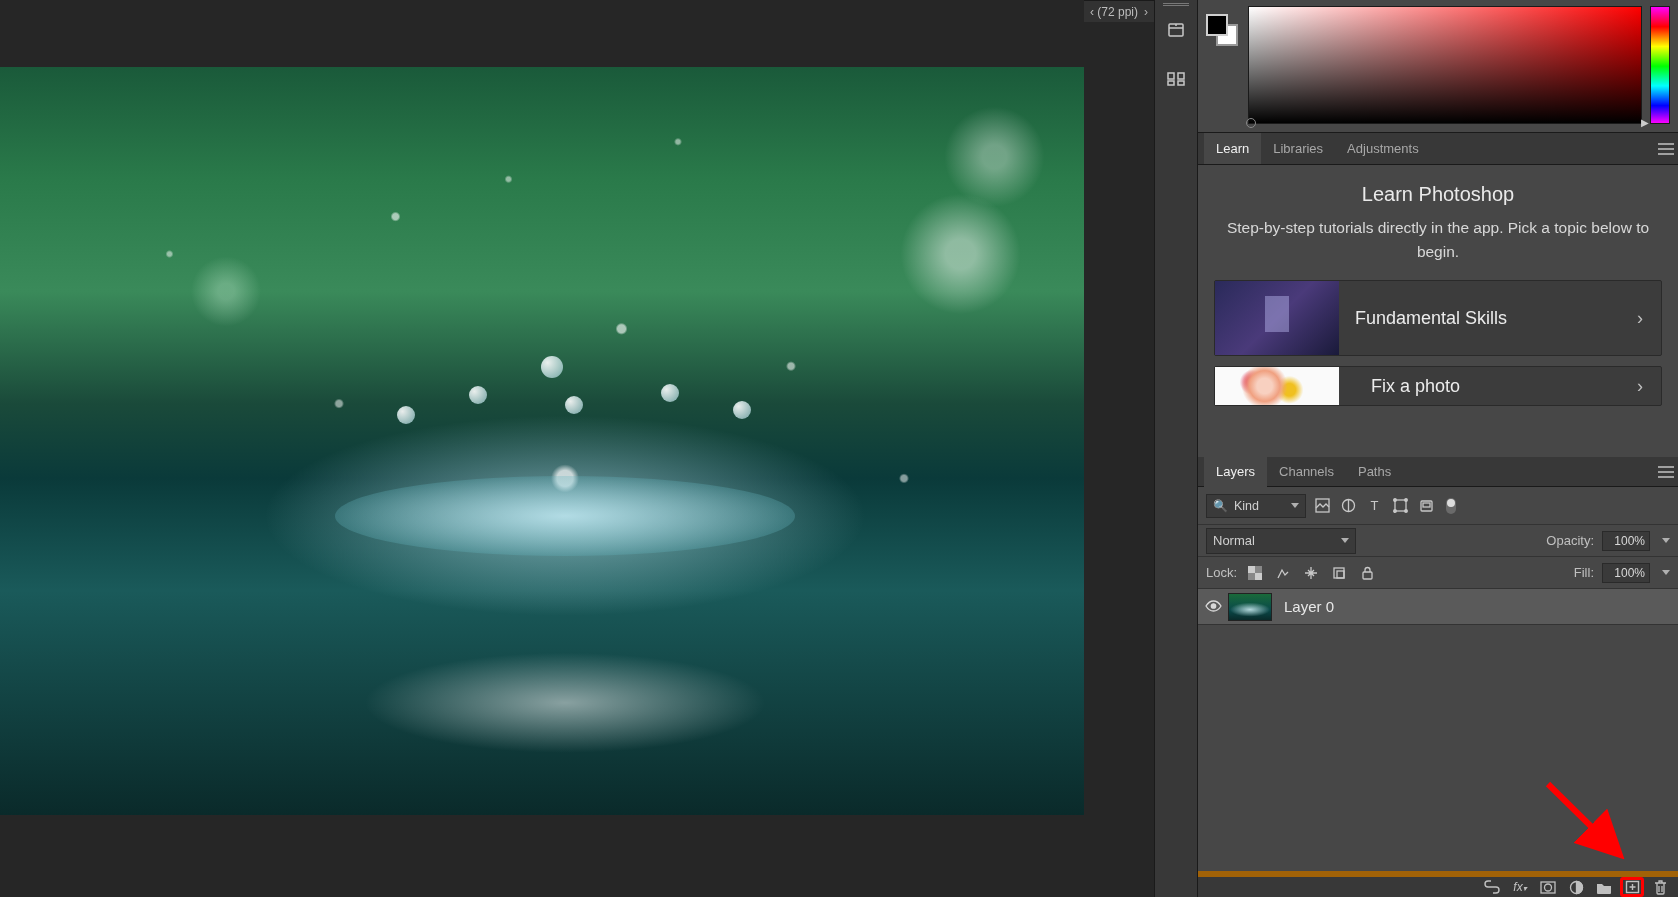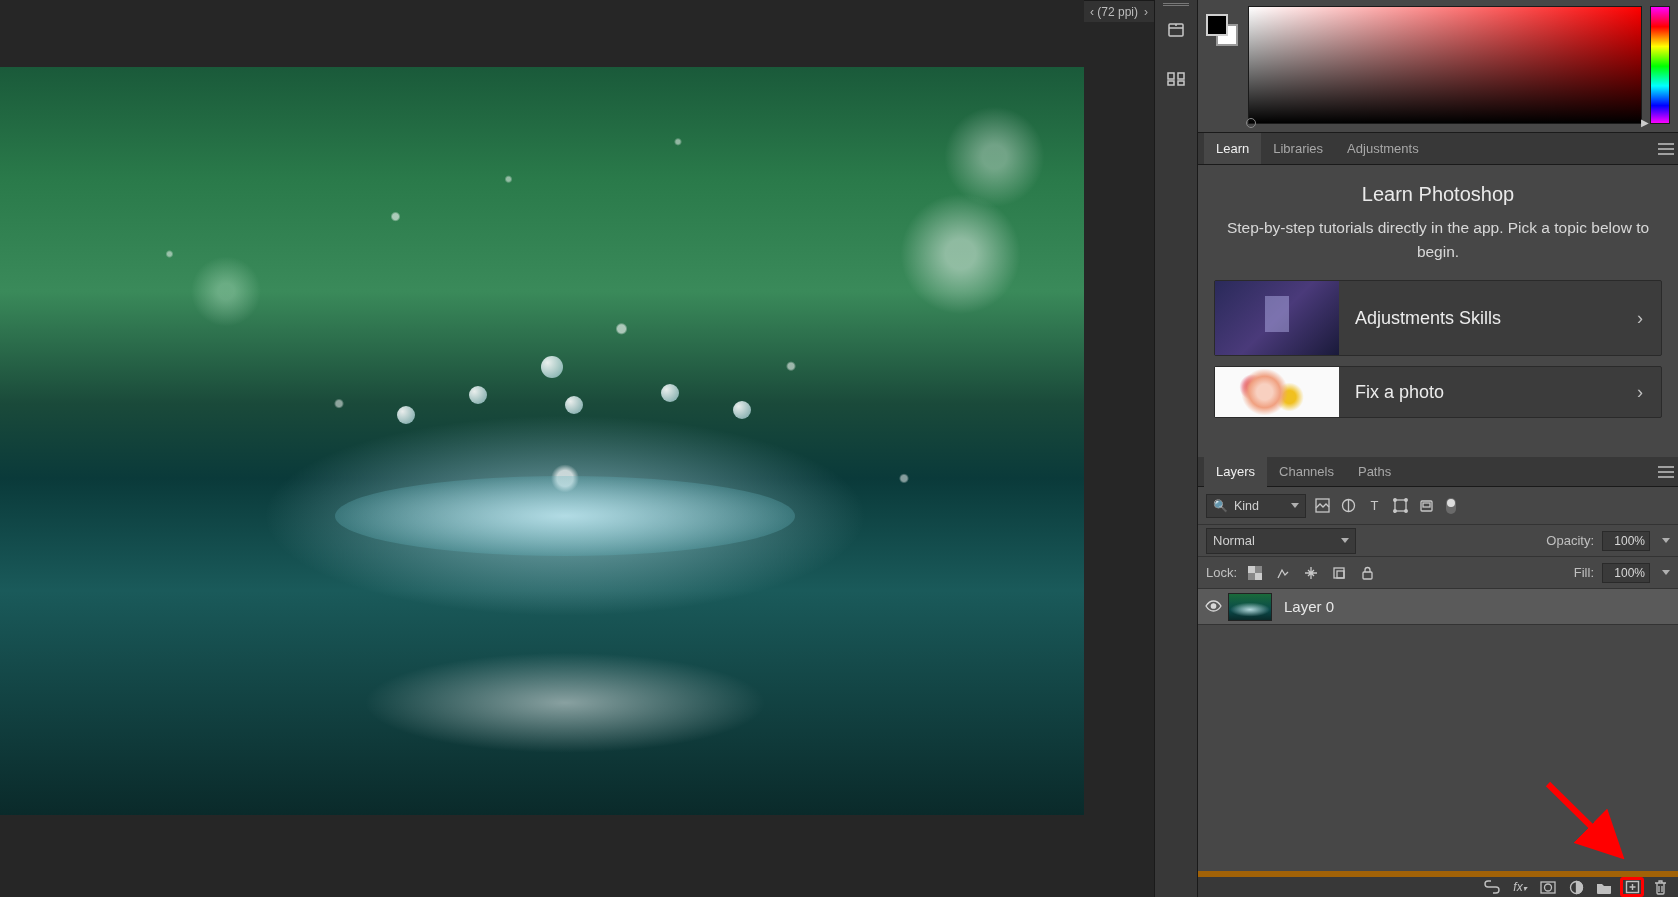"Adjustments Skills" div.topic-label { text: Adjustments -> Fundamental }
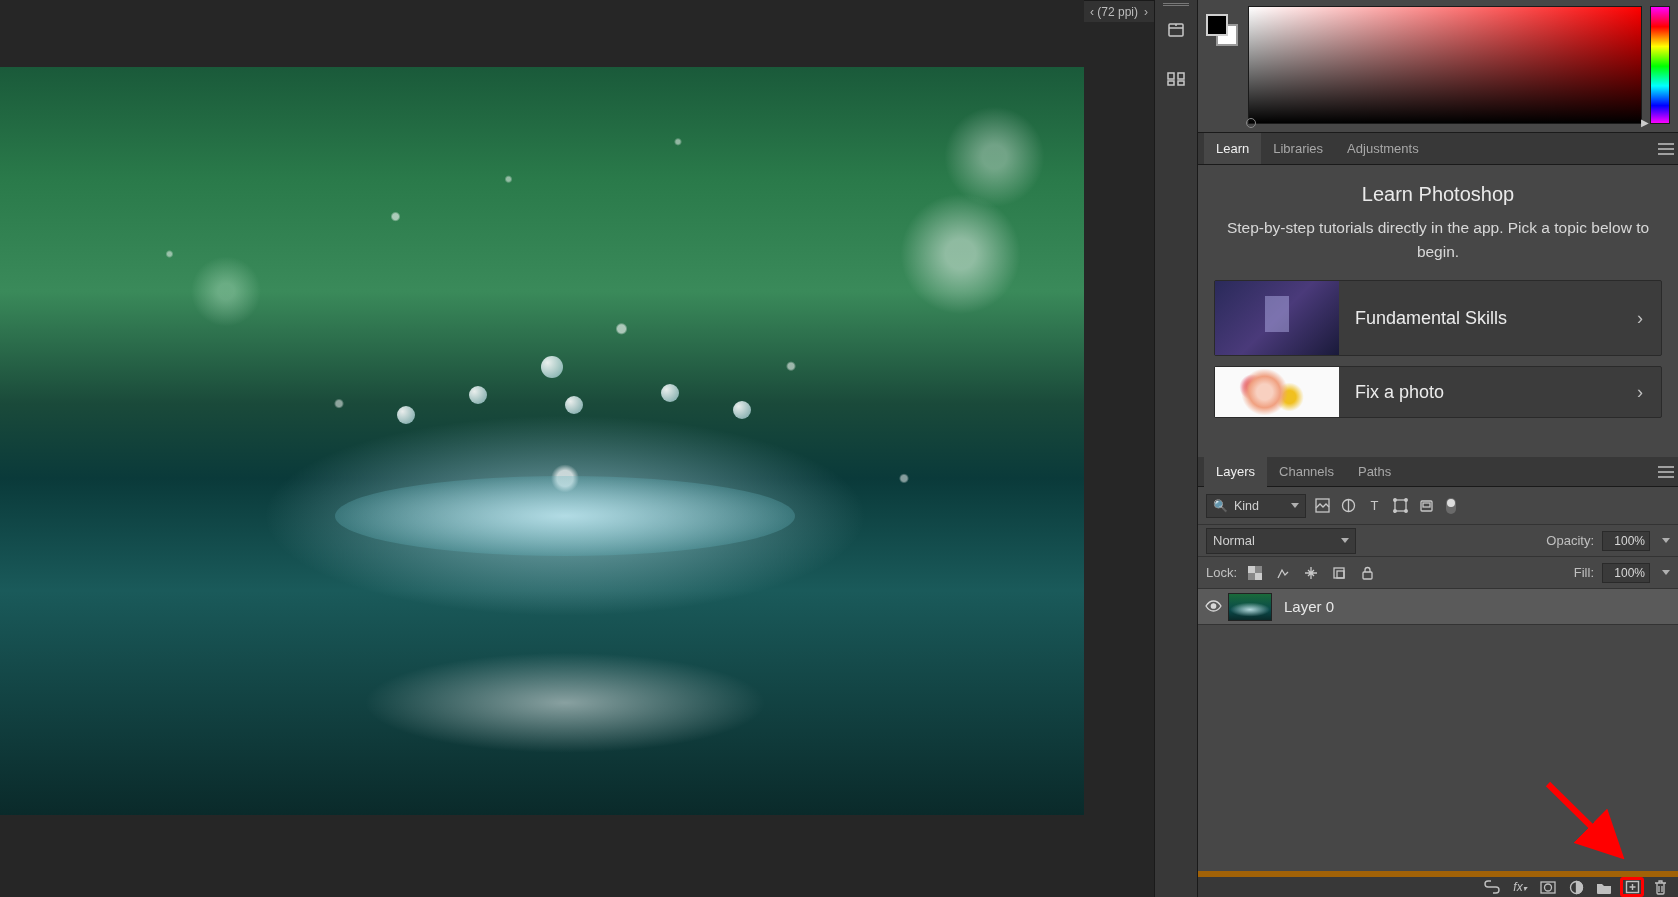"Fix a photo" div.topic { gap: none -> 16px; height: 52px -> 40px }
